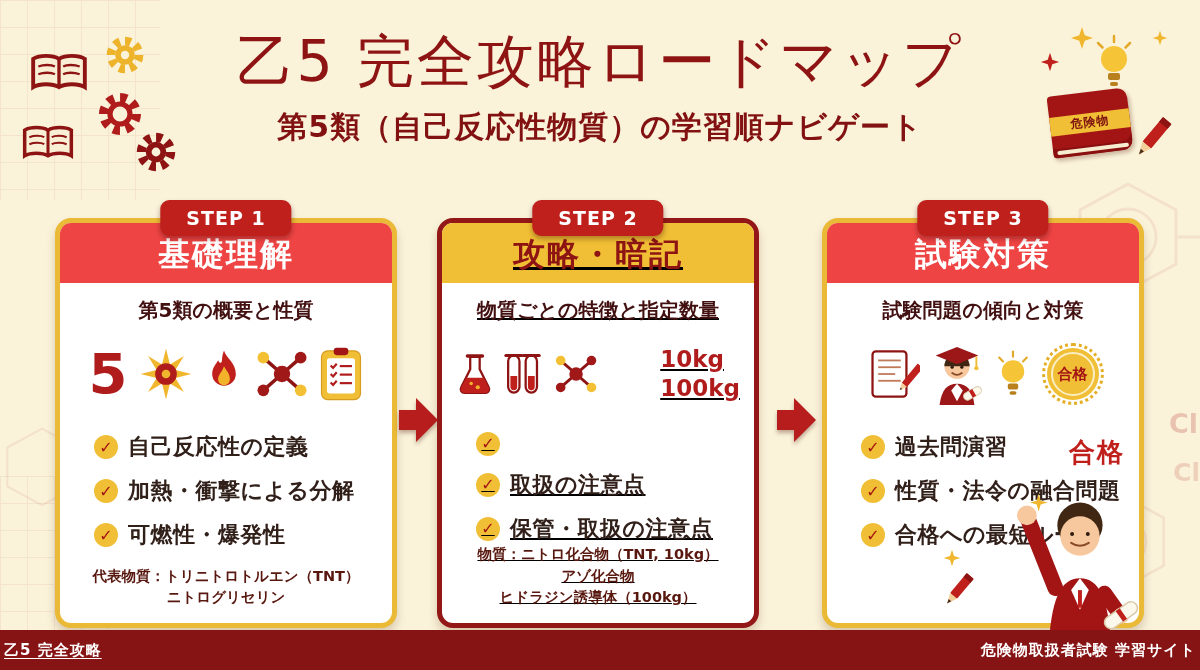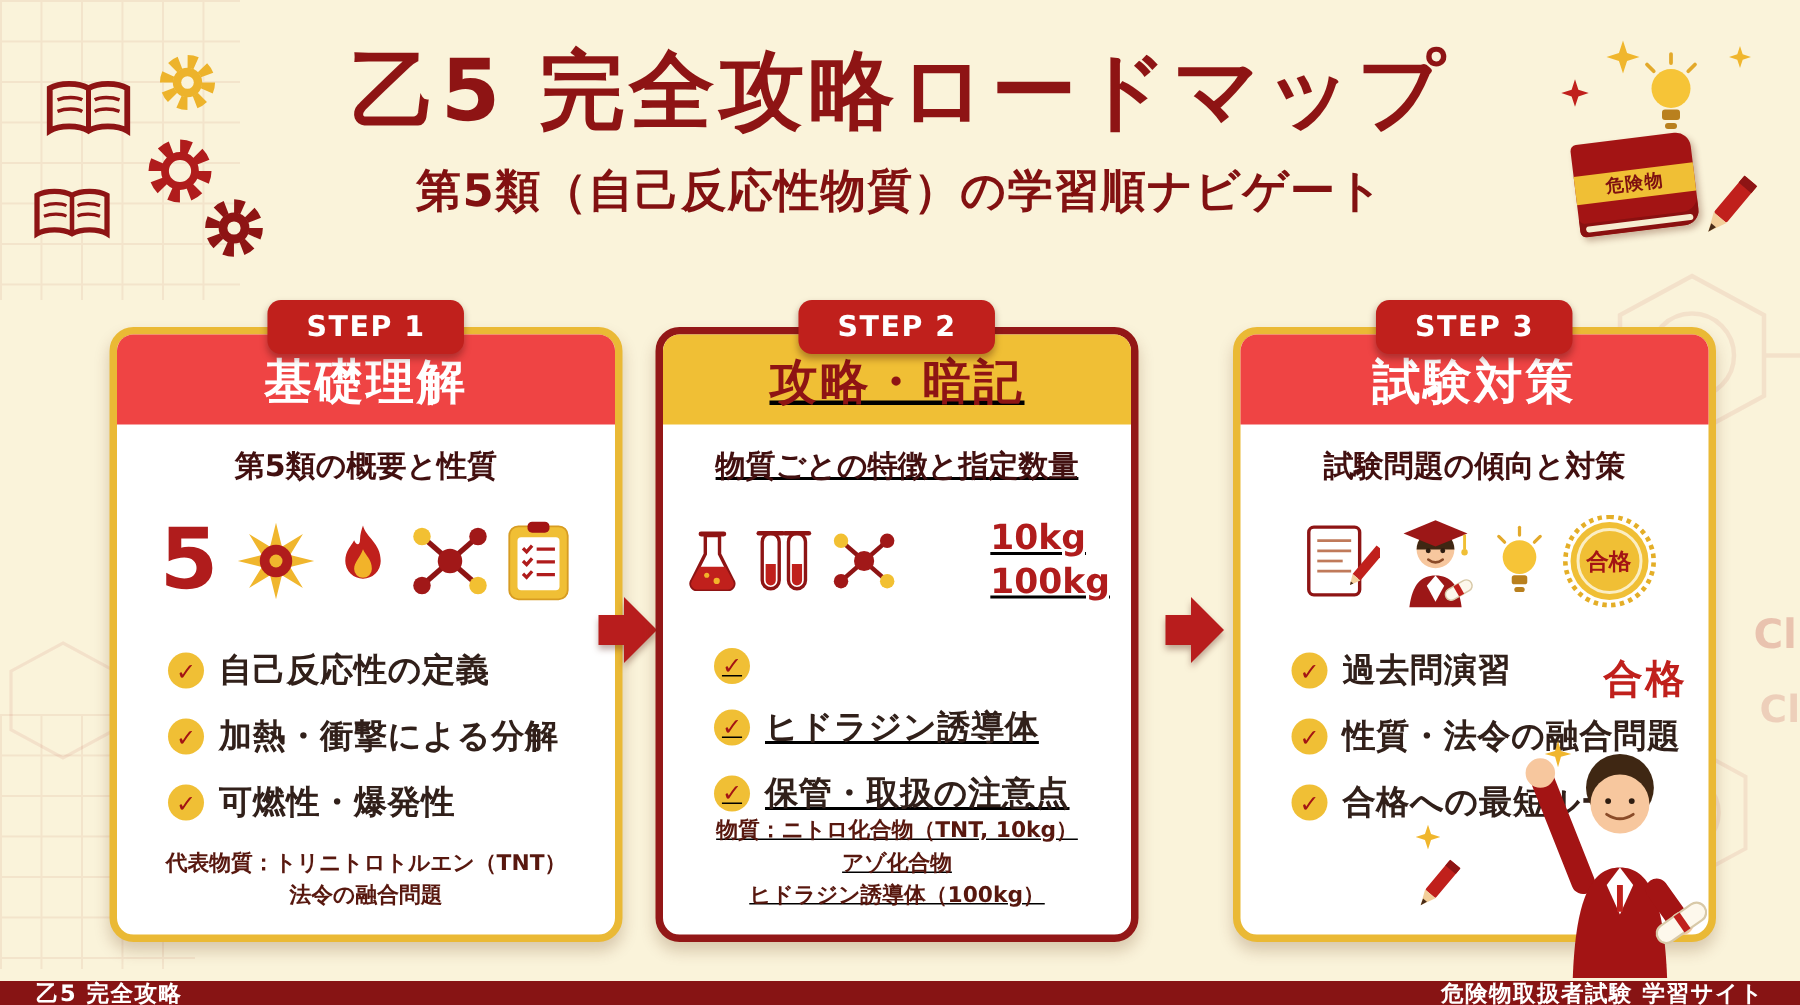"乙5 完全攻略ロードマップ" .title { font-weight: 700 -> 400 }
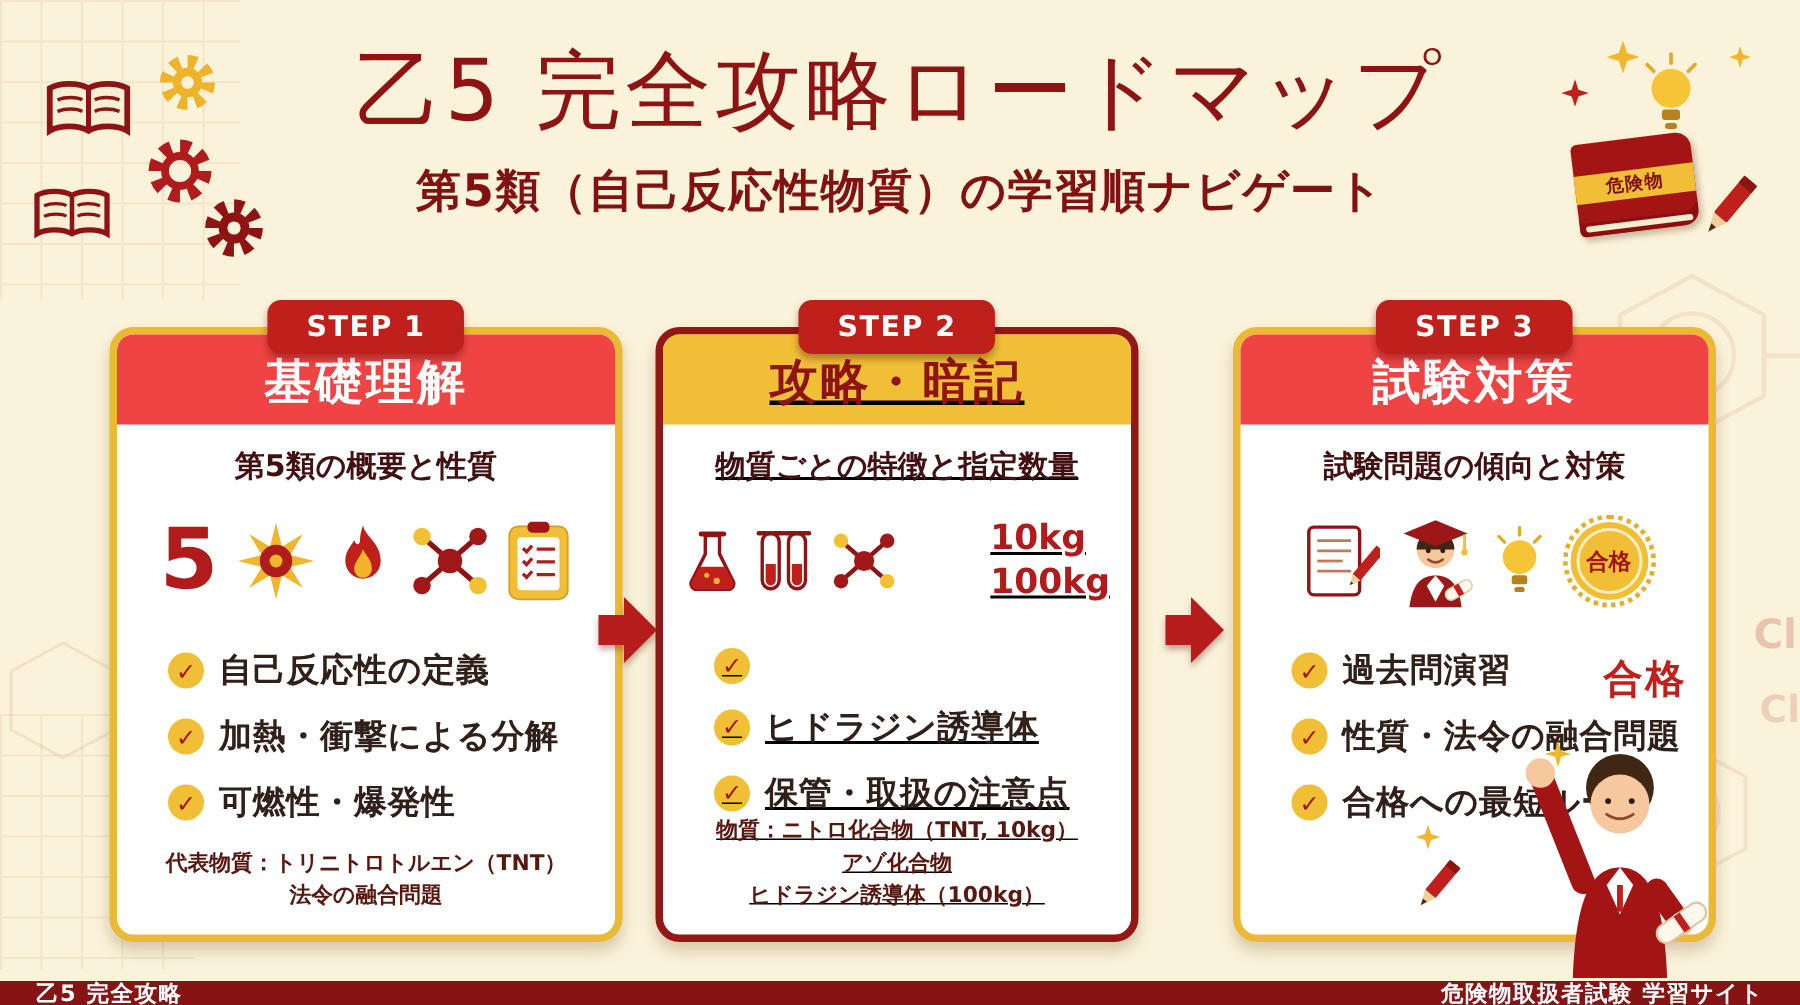"STEP 1" .card-1 { left: 73px -> 55px }
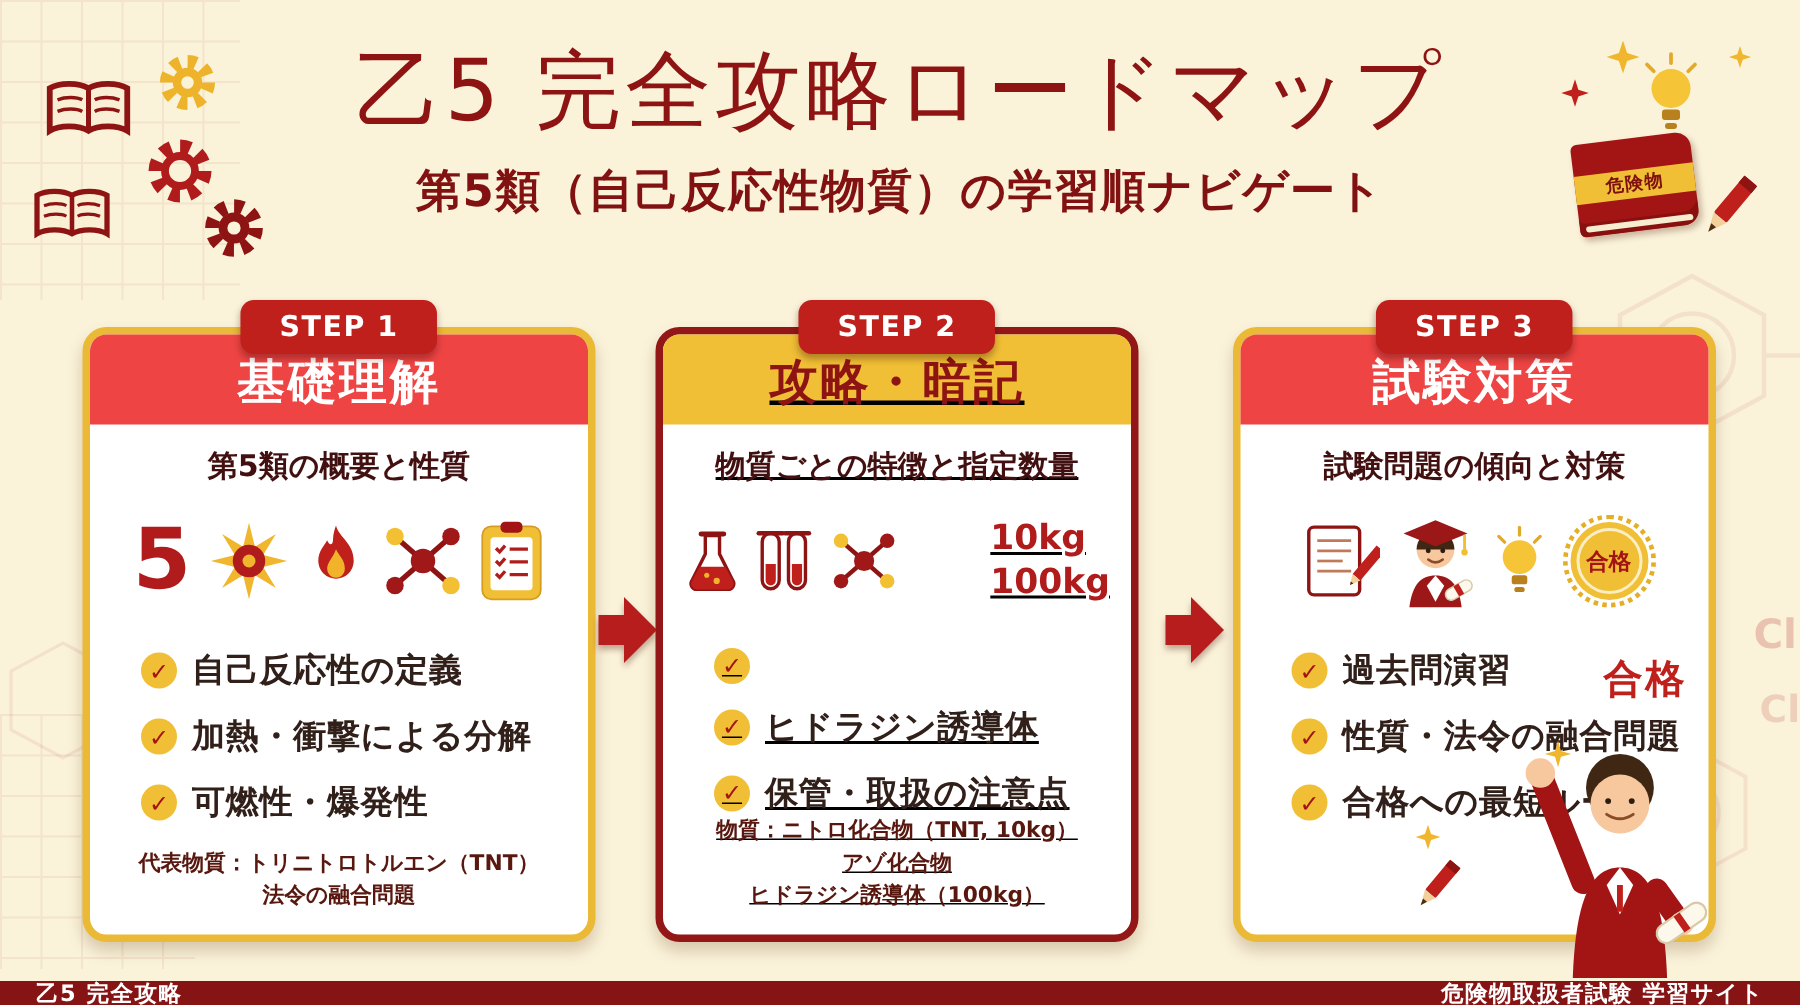"ヒドラジン誘導体" span.item-text { text: ヒドラジン誘導体 -> 取扱の注意点 }
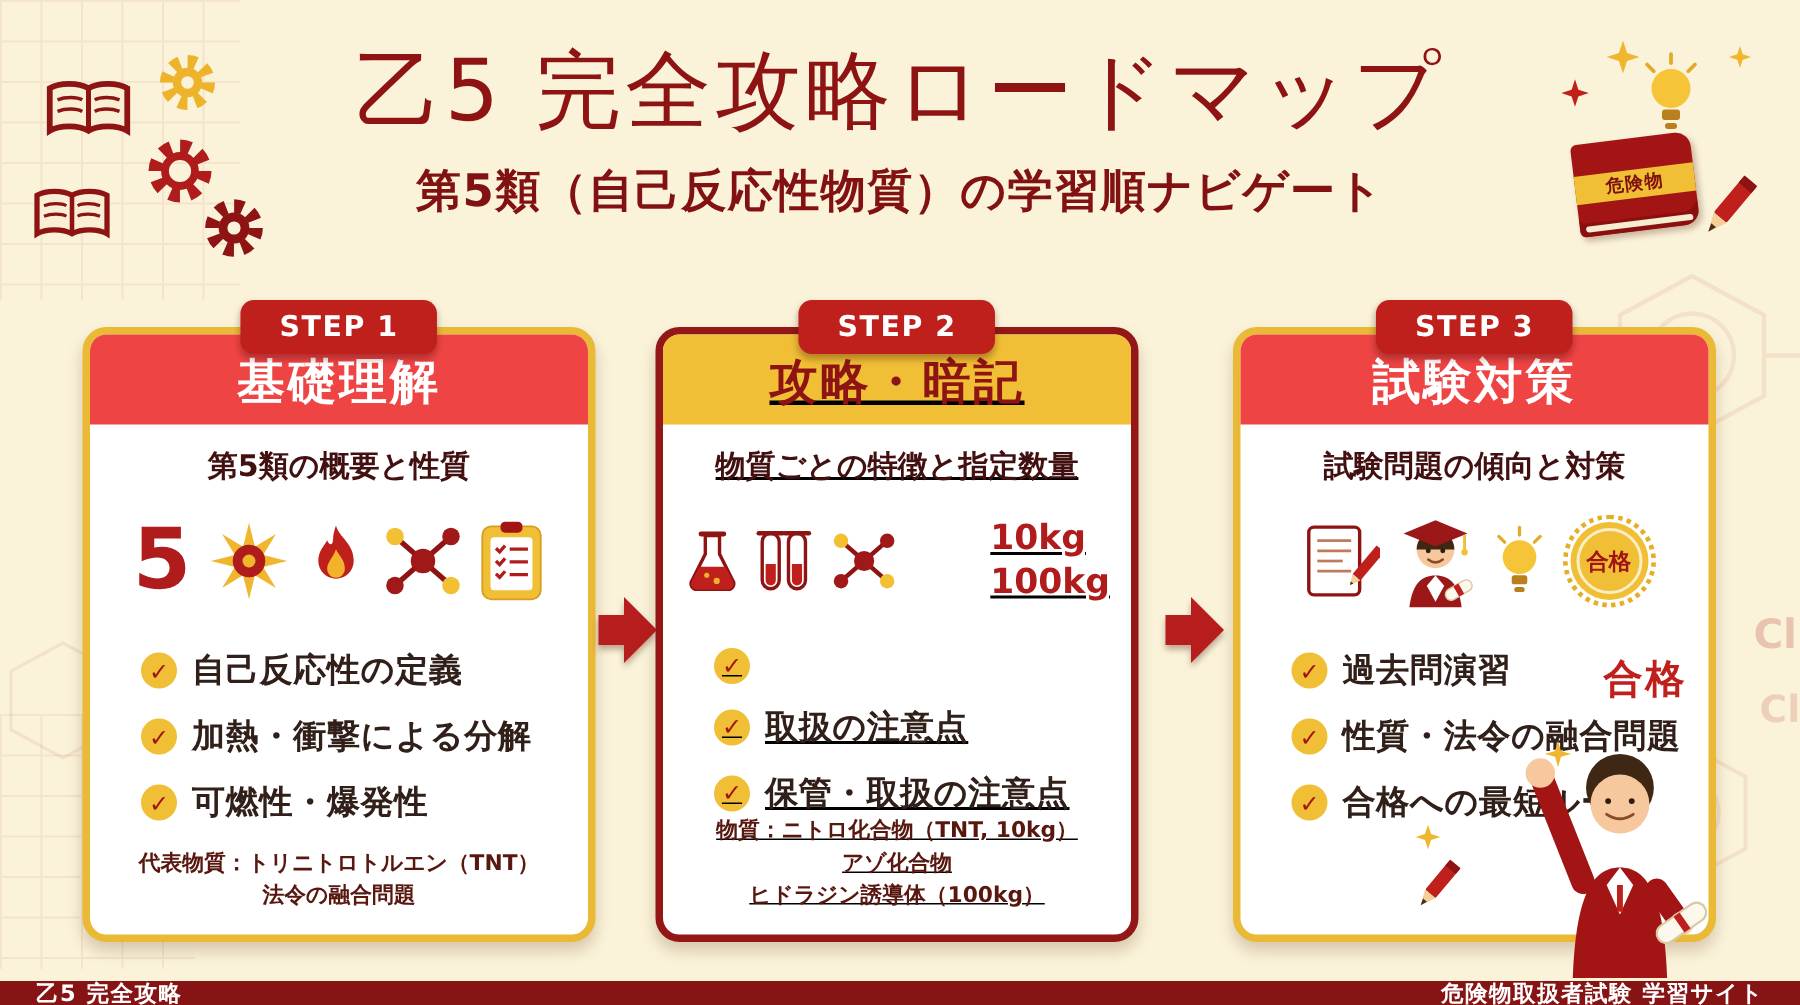"法令の融合問題" div { text: 法令の融合問題 -> ニトログリセリン }
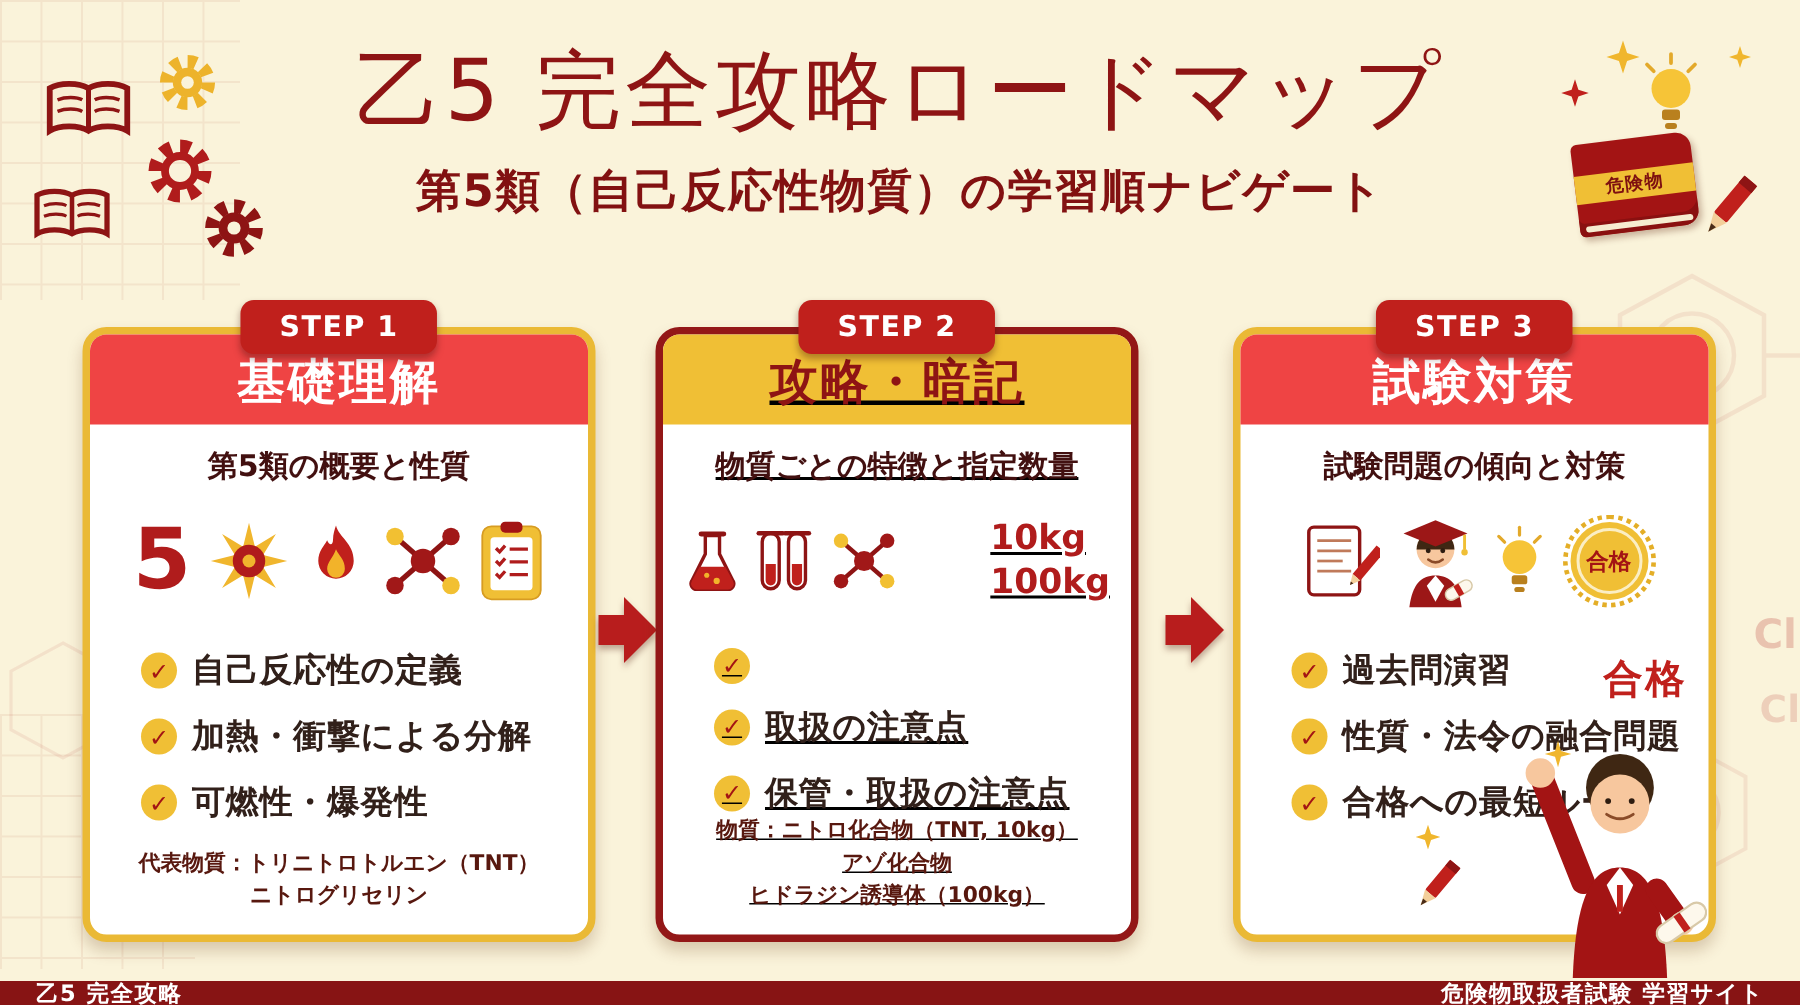"乙5 完全攻略" .footer { height: 16px -> 40px; padding: 0 24px -> 0 4px }
